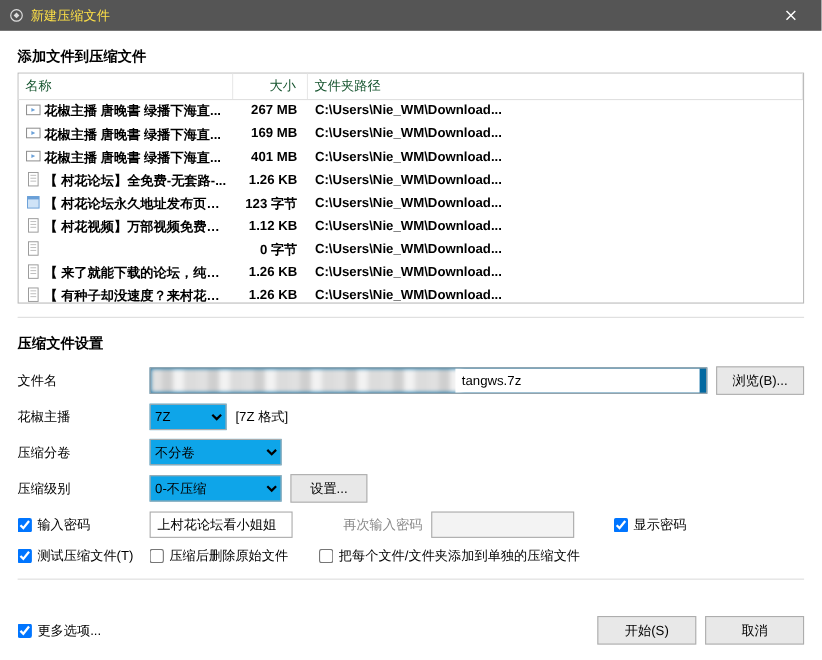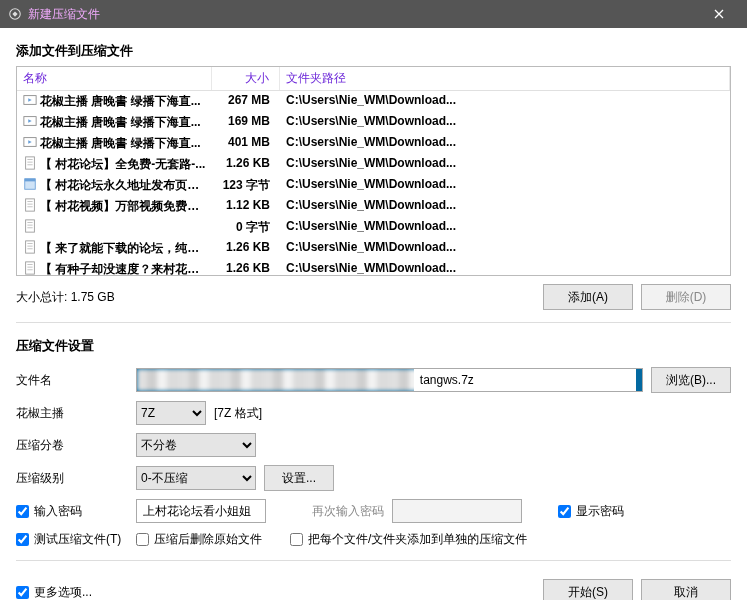"新建压缩文件" .titlebar { color: #f0abfc -> #fde047 }
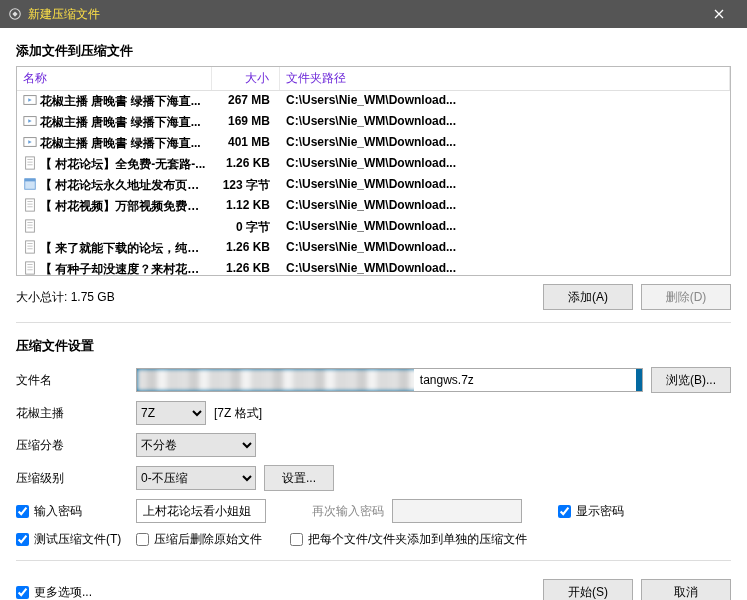"名称" .filelist-header { color: #6d28d9 -> #14532d }
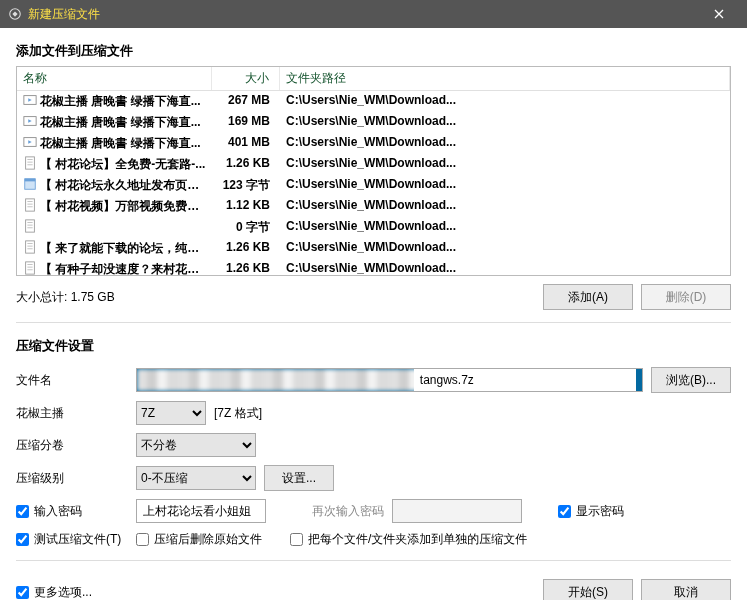"大小总计: 1.75 GB" div.totals-row { html: <div> <div>大小总计: 1.75 GB</div> <button>添加(A)</button> <button>删除(D)</button> </div> -> none }
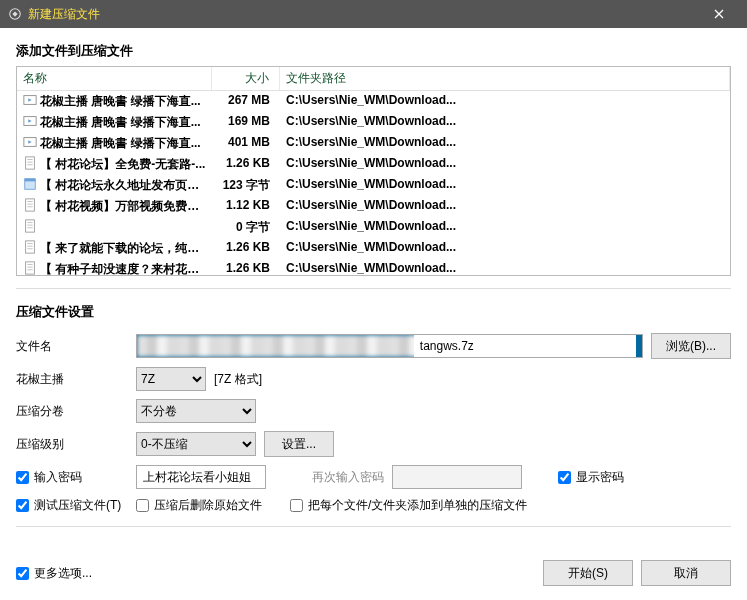"7Z" select.sel { background: #e5e5e5 -> #0ea5e9 }
